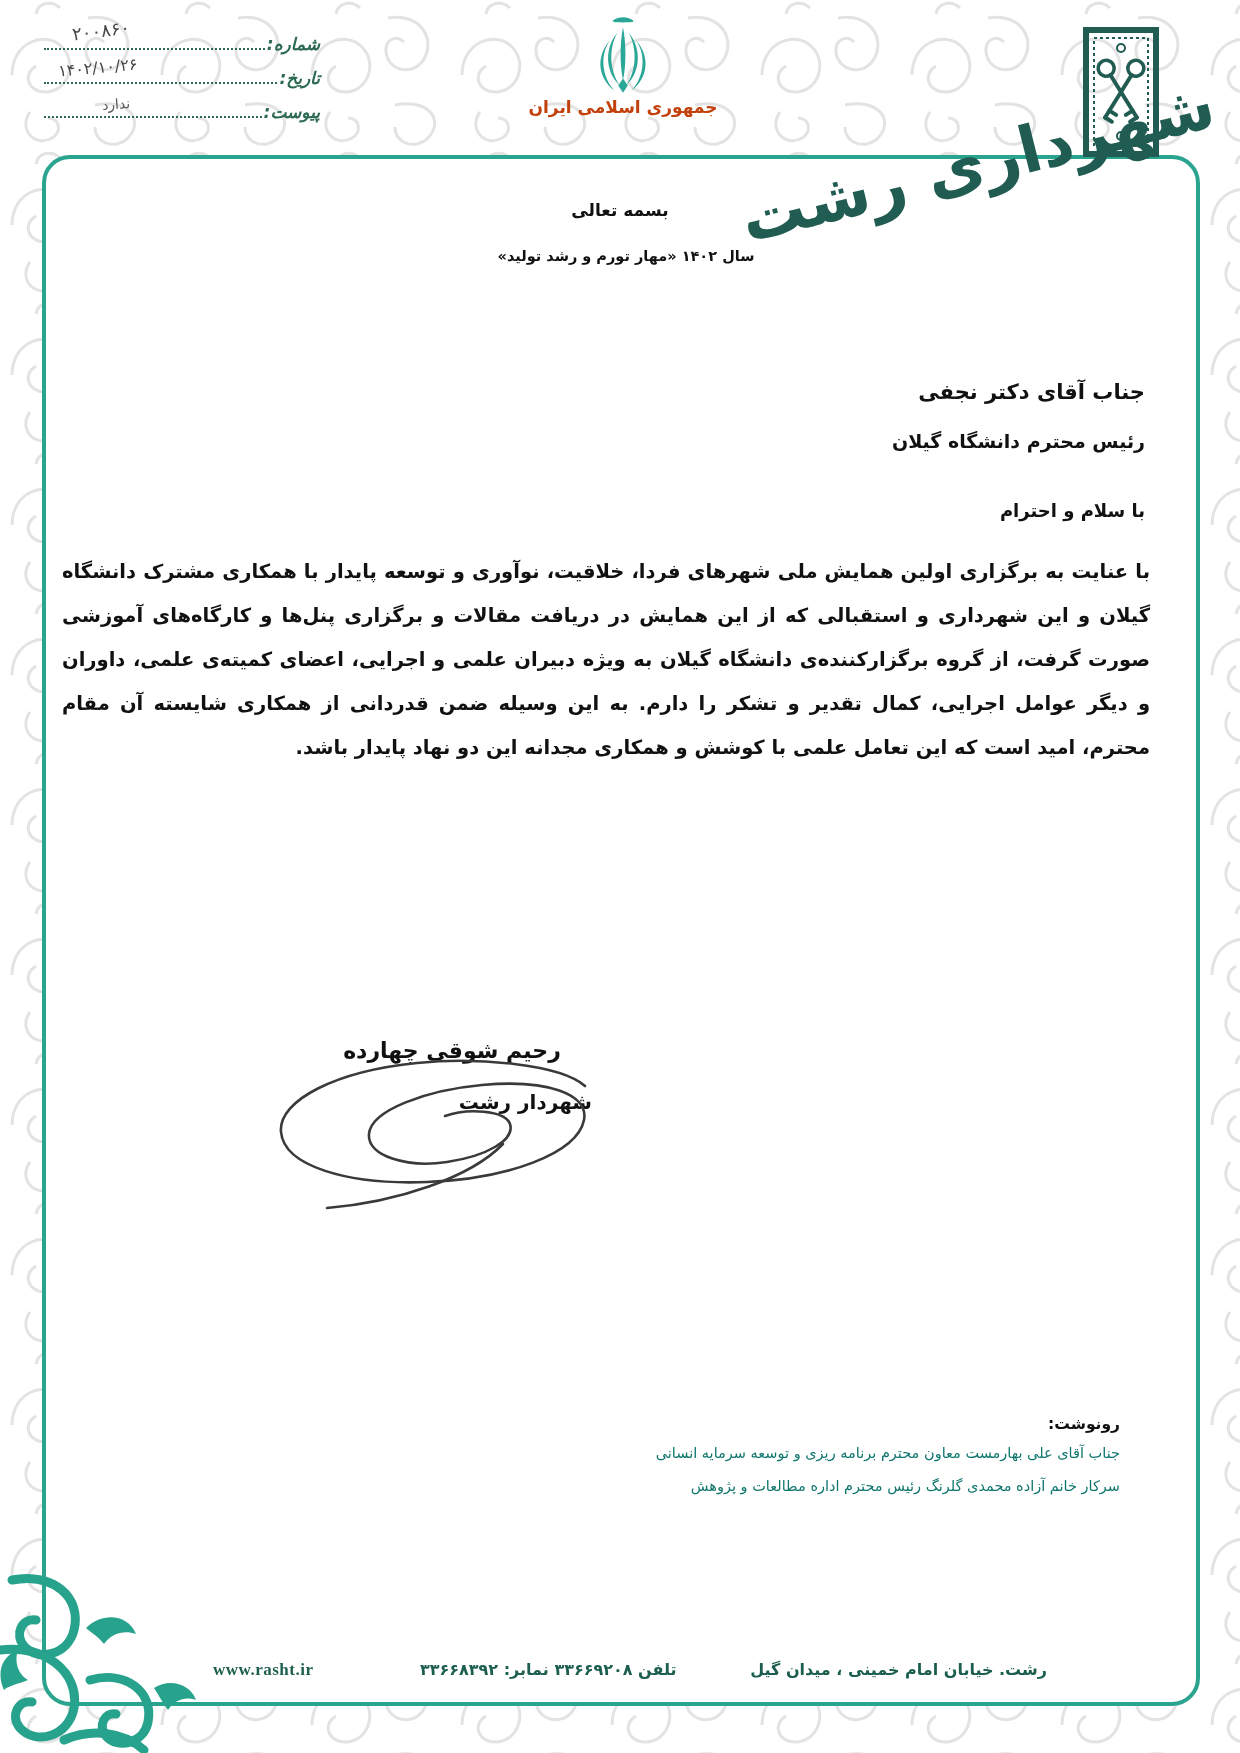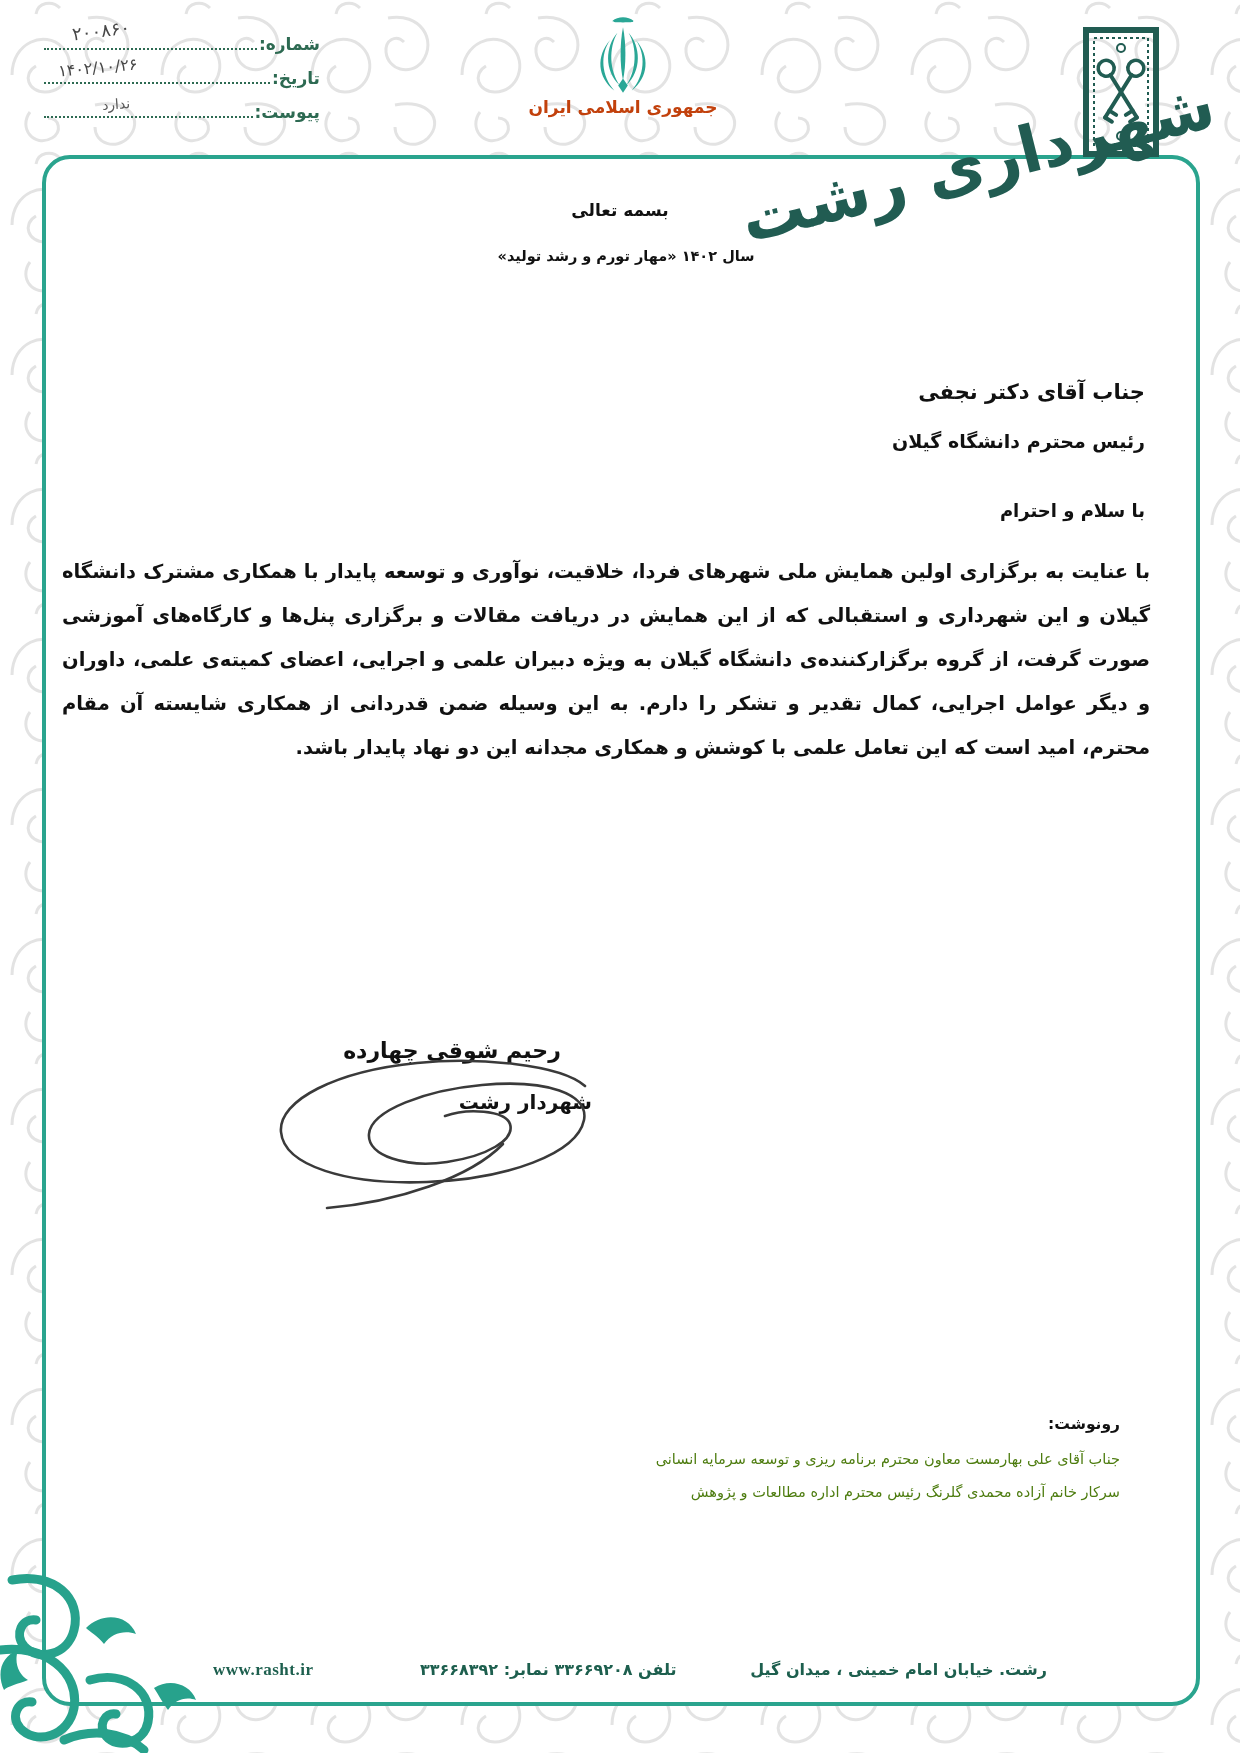"شماره:" .field-row { font-style: none -> italic }
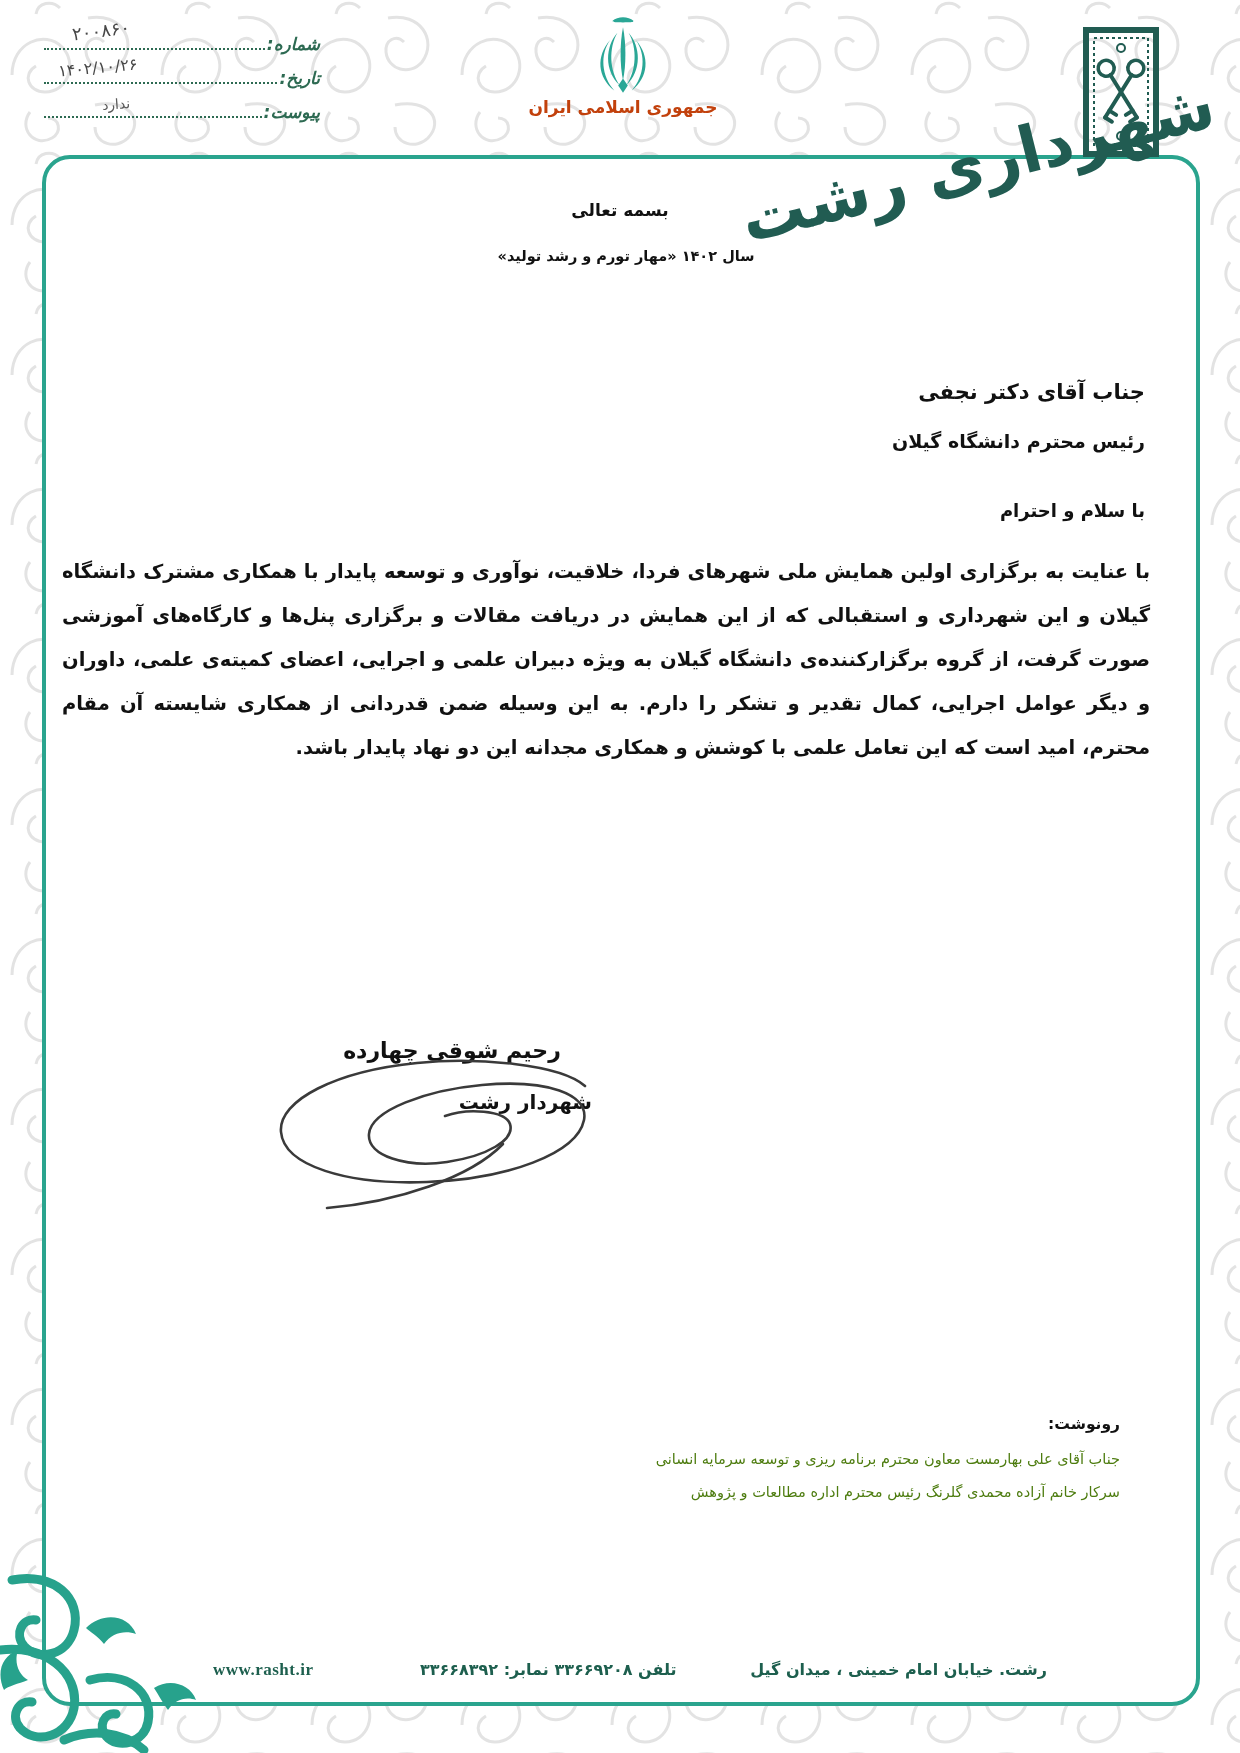"رونوشت:" .cc-label { margin-bottom: 10px -> 4px }
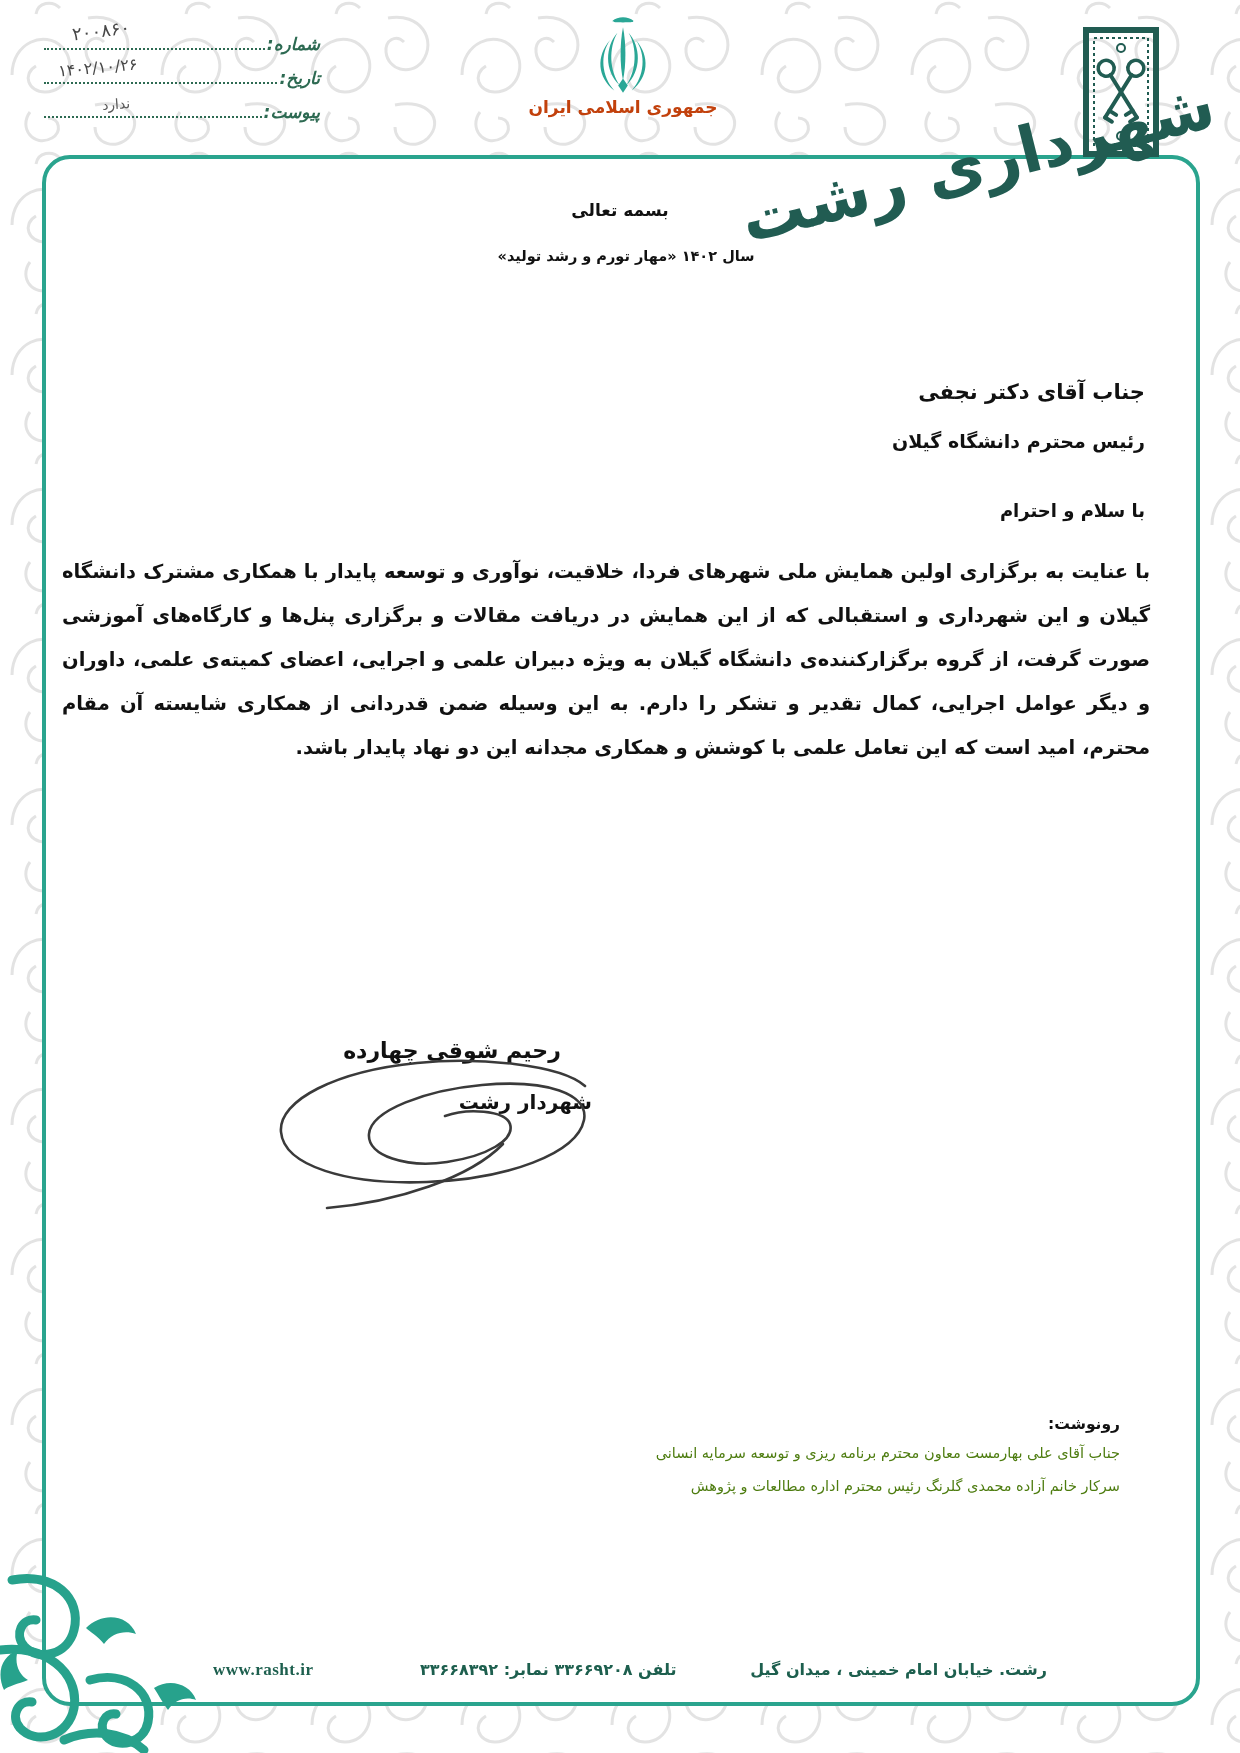"جناب آقای علی بهارمست معاون" .cc-item { color: #4d7c0f -> #0f766e }
